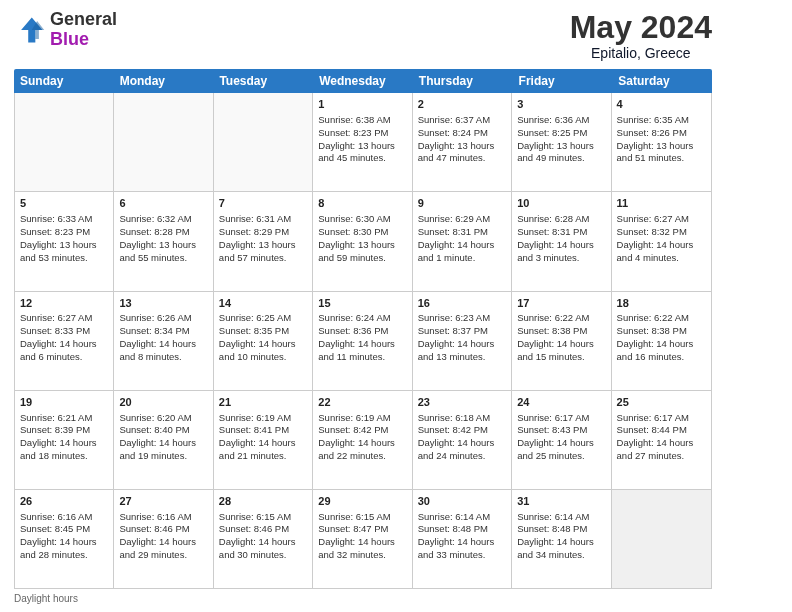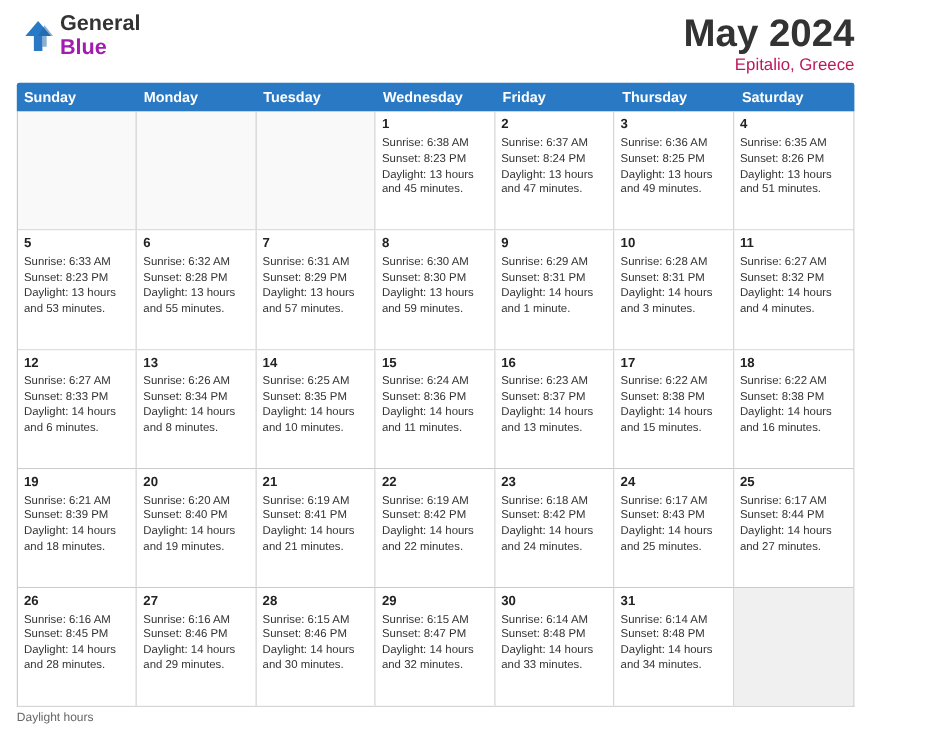"Epitalio, Greece" .subtitle { color: #be185d -> #0f172a; text-align: none -> center }
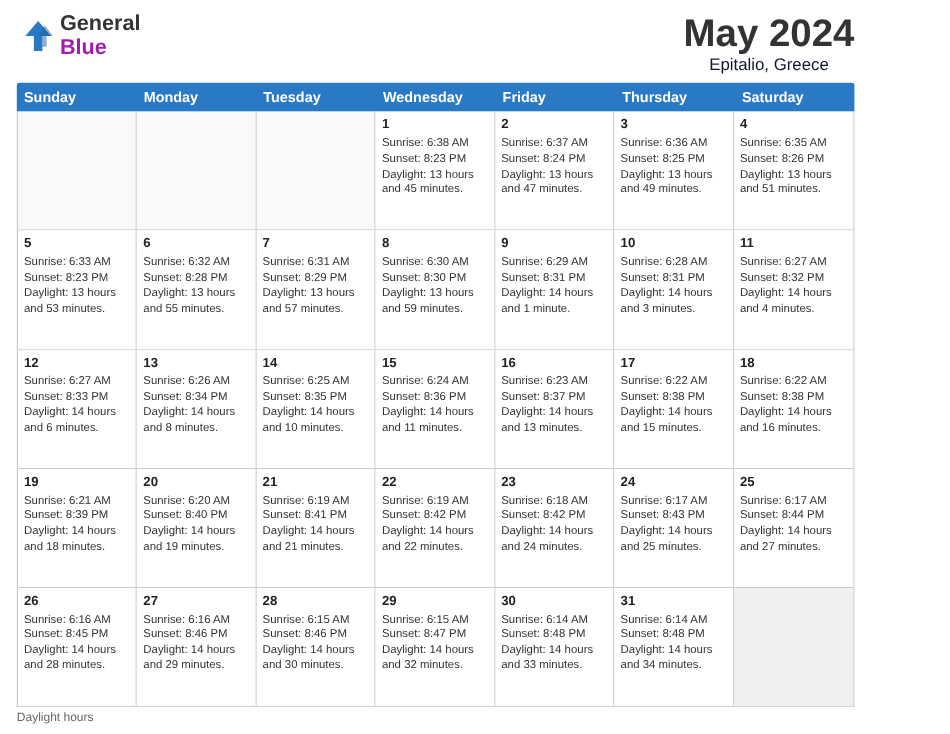"Friday" div.cal-header-cell { order: before "Thursday" -> after "Thursday" }
